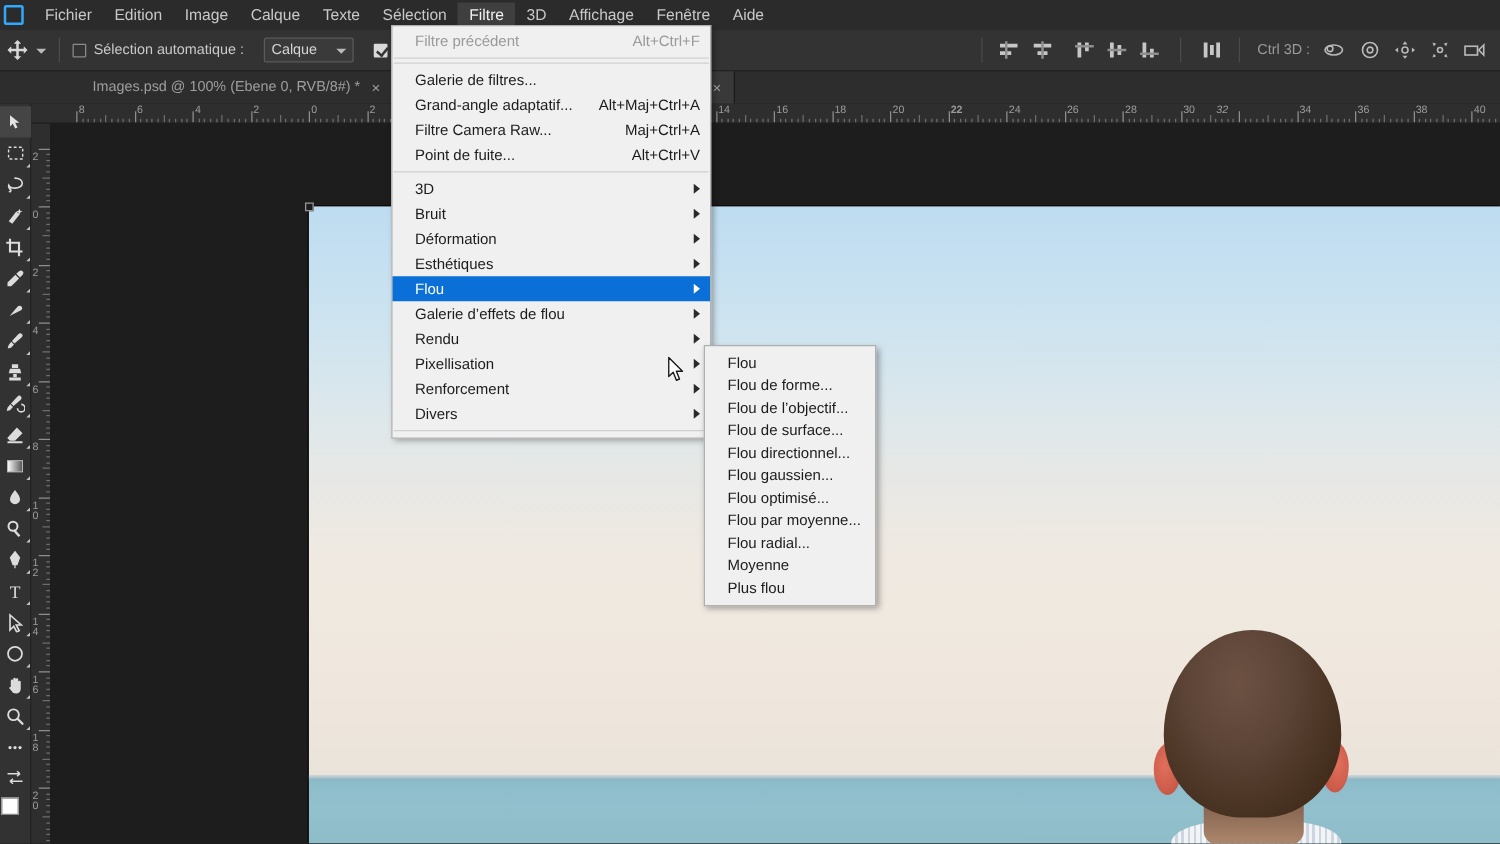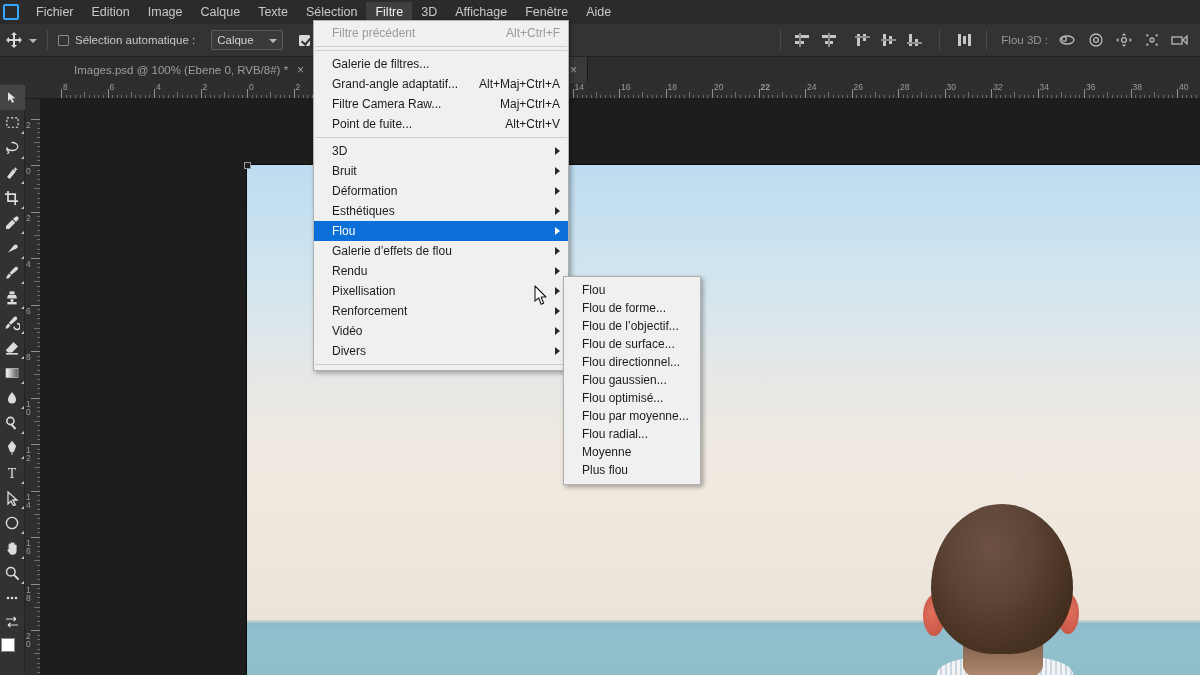"Flou 3D :" span.ob-label { text: Flou -> Ctrl }
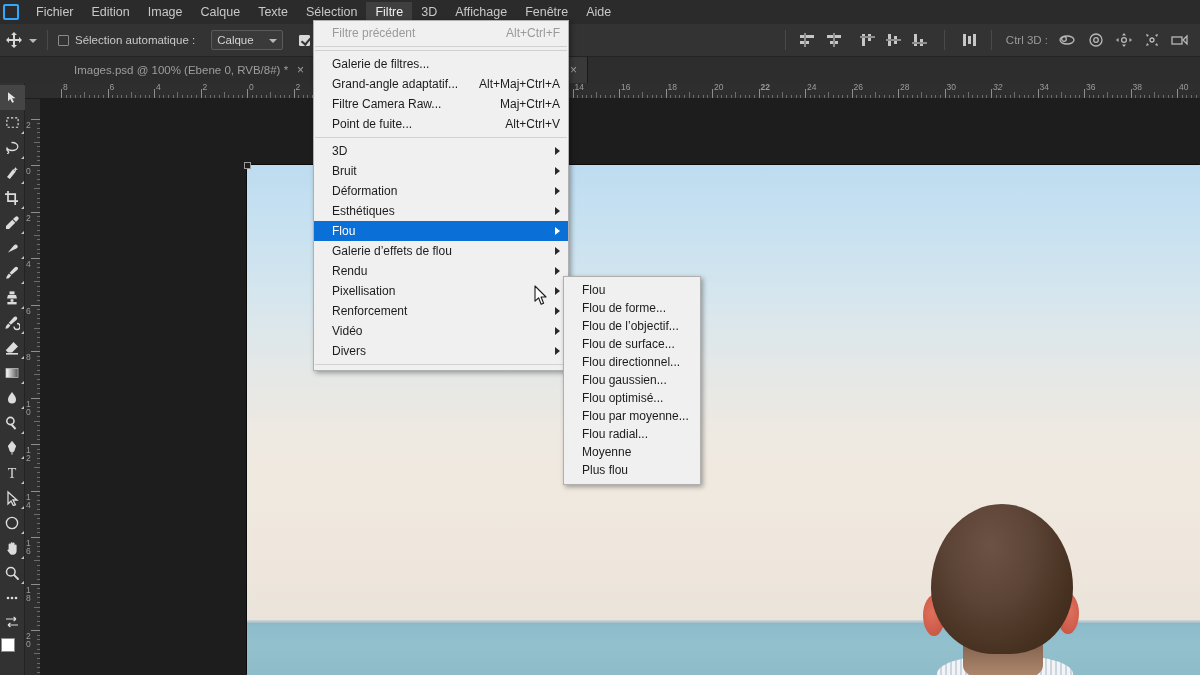"32" div.rh-lab { left: 966px -> 946px }
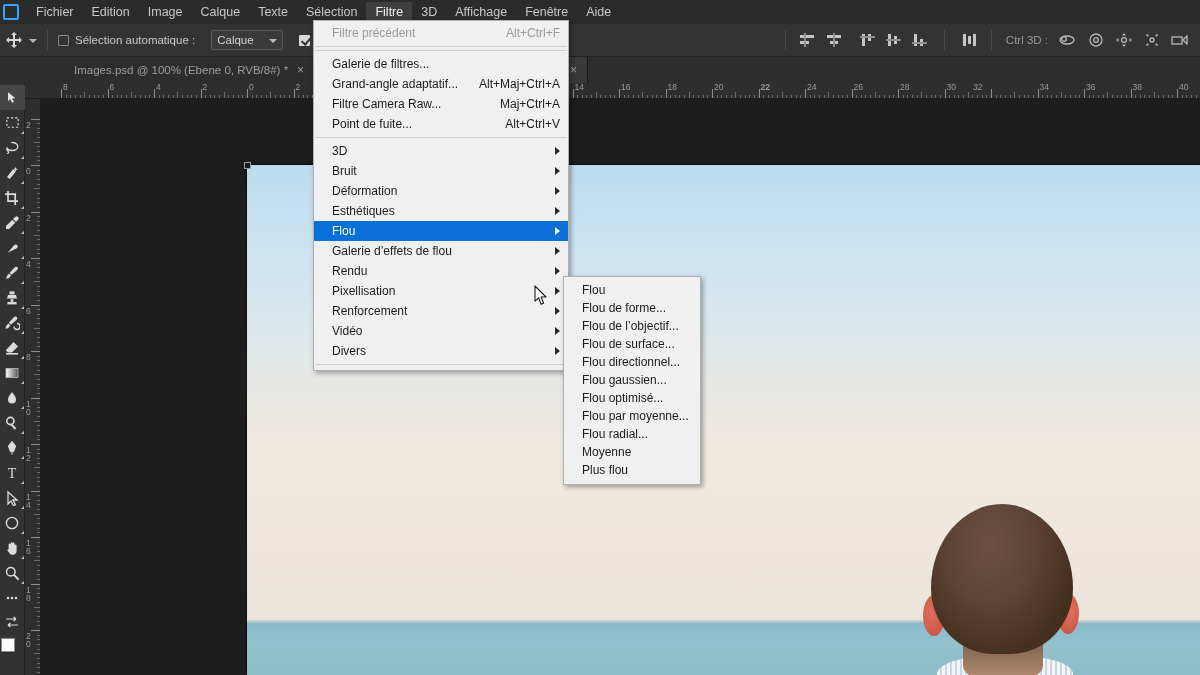"Vidéo" div.mi { html: <div> <span>Vidéo</span> <span></span> </div> -> none }
